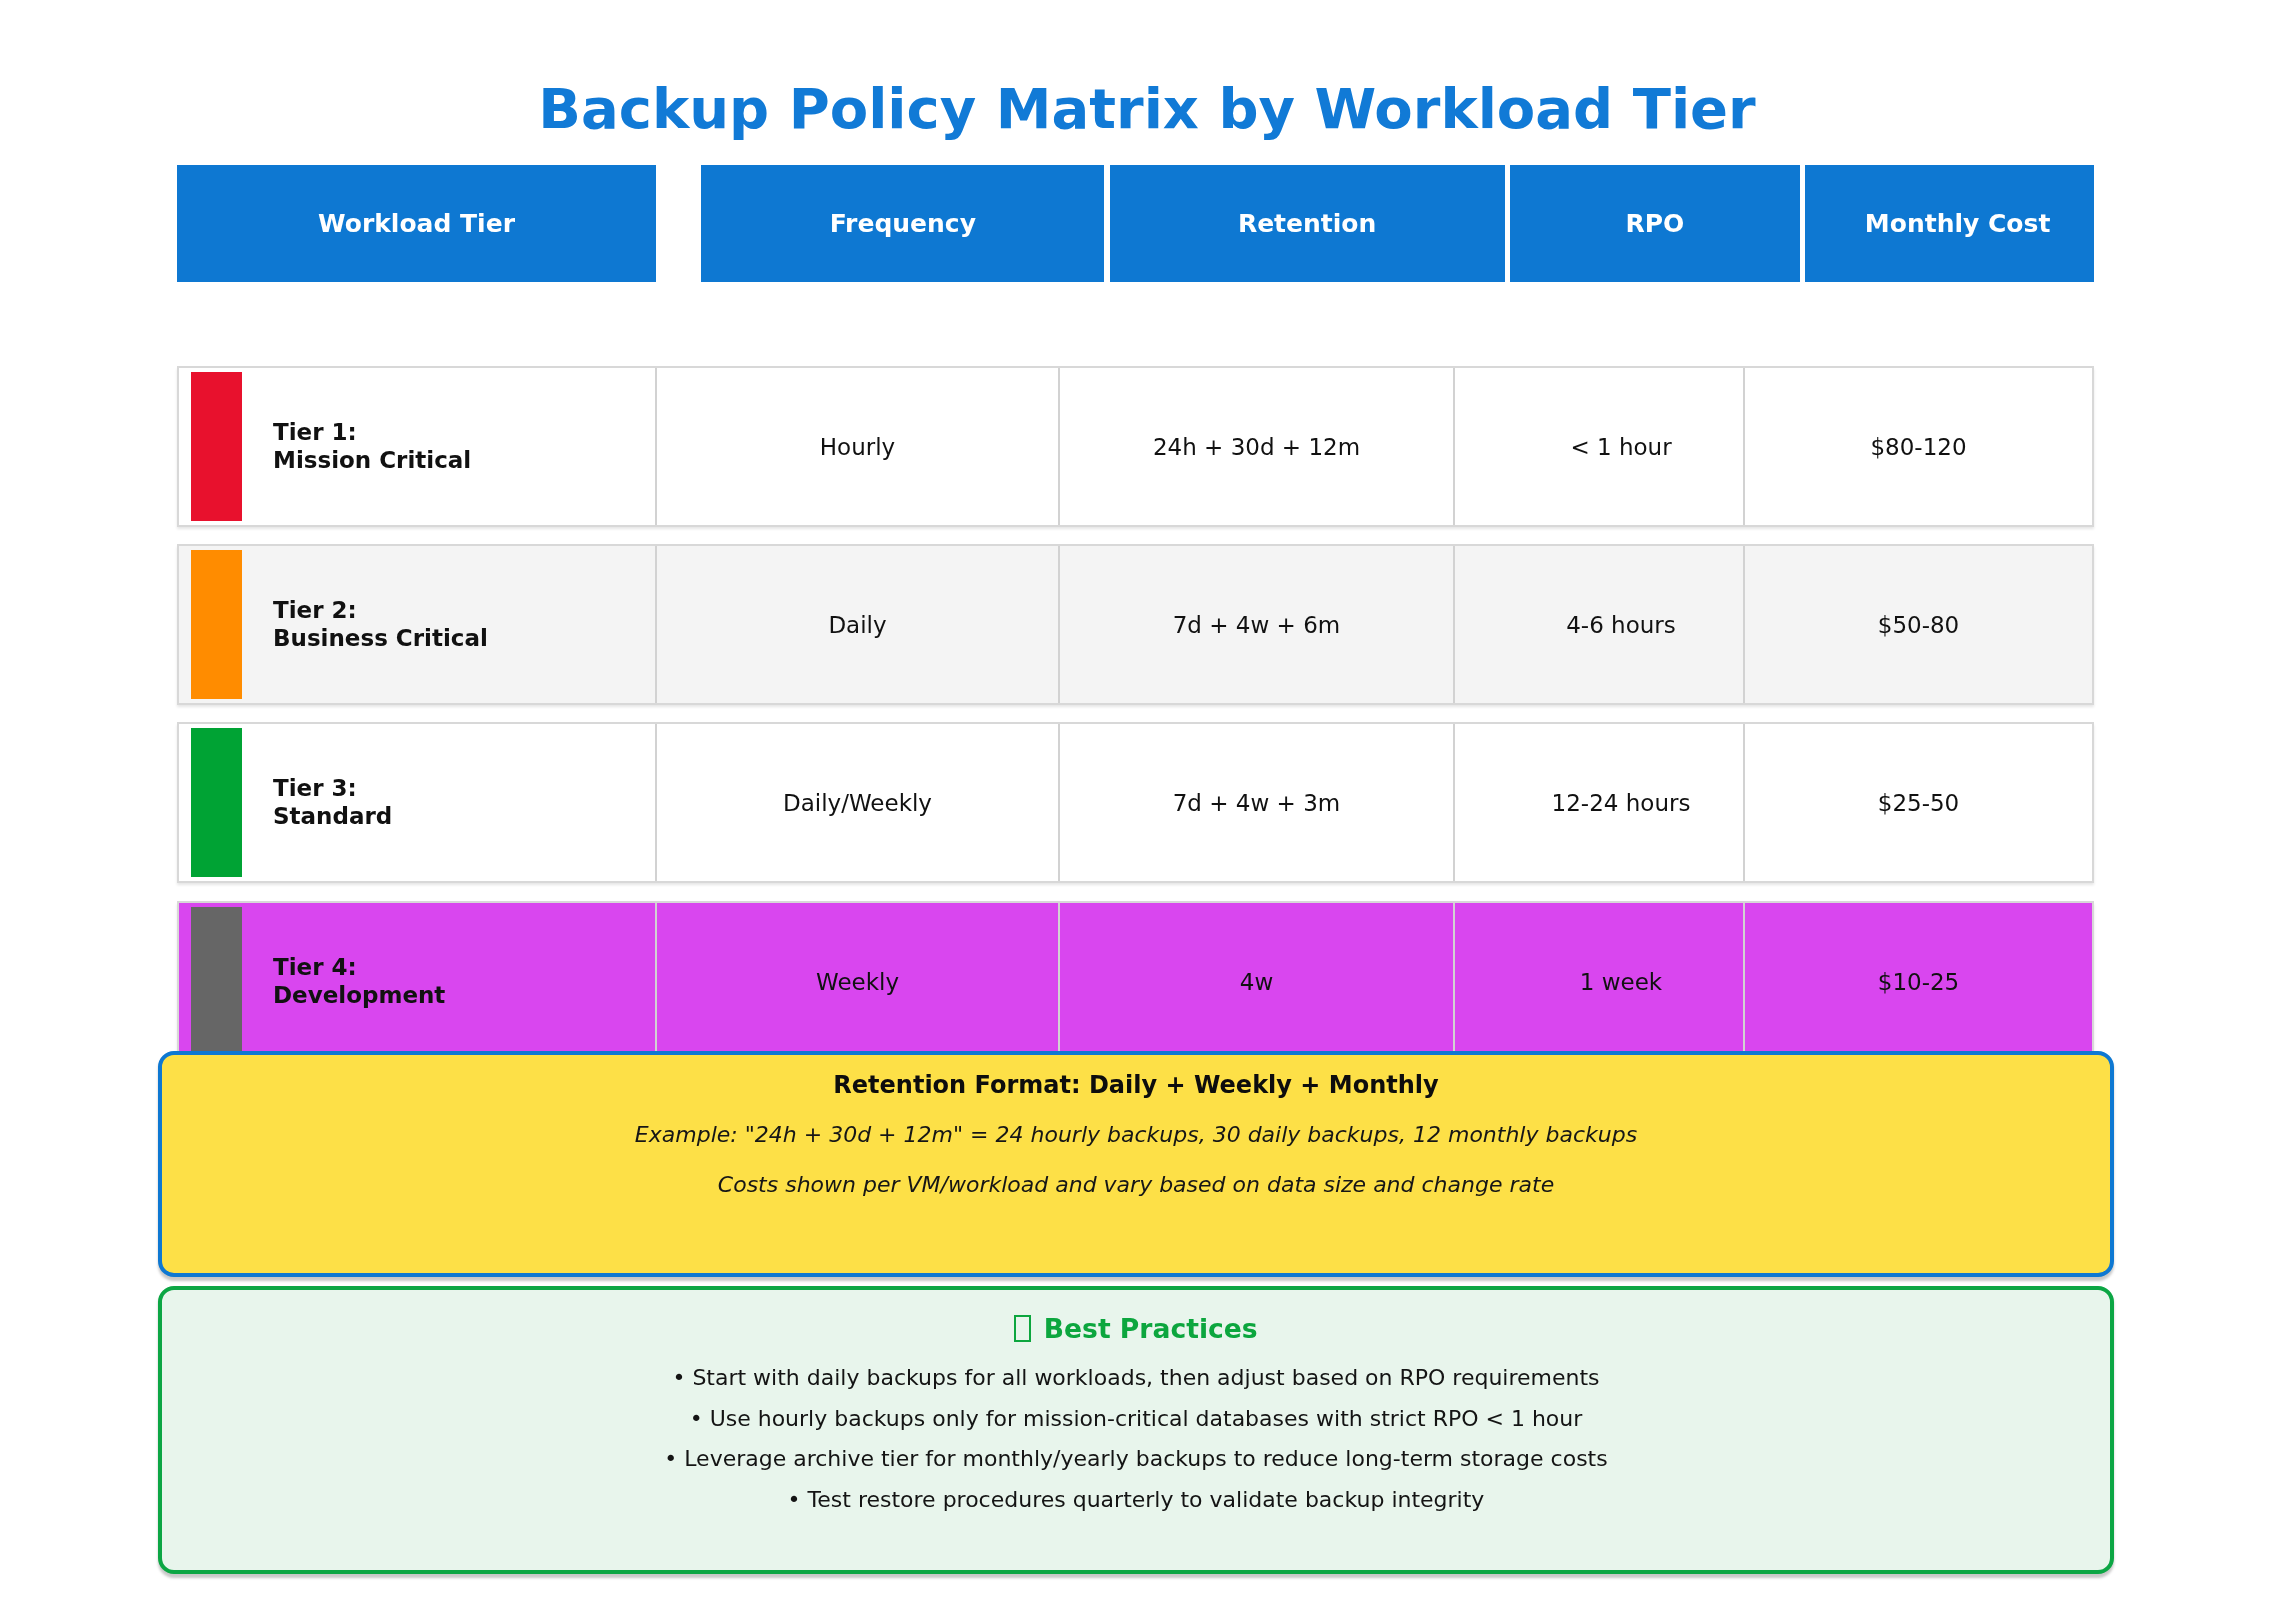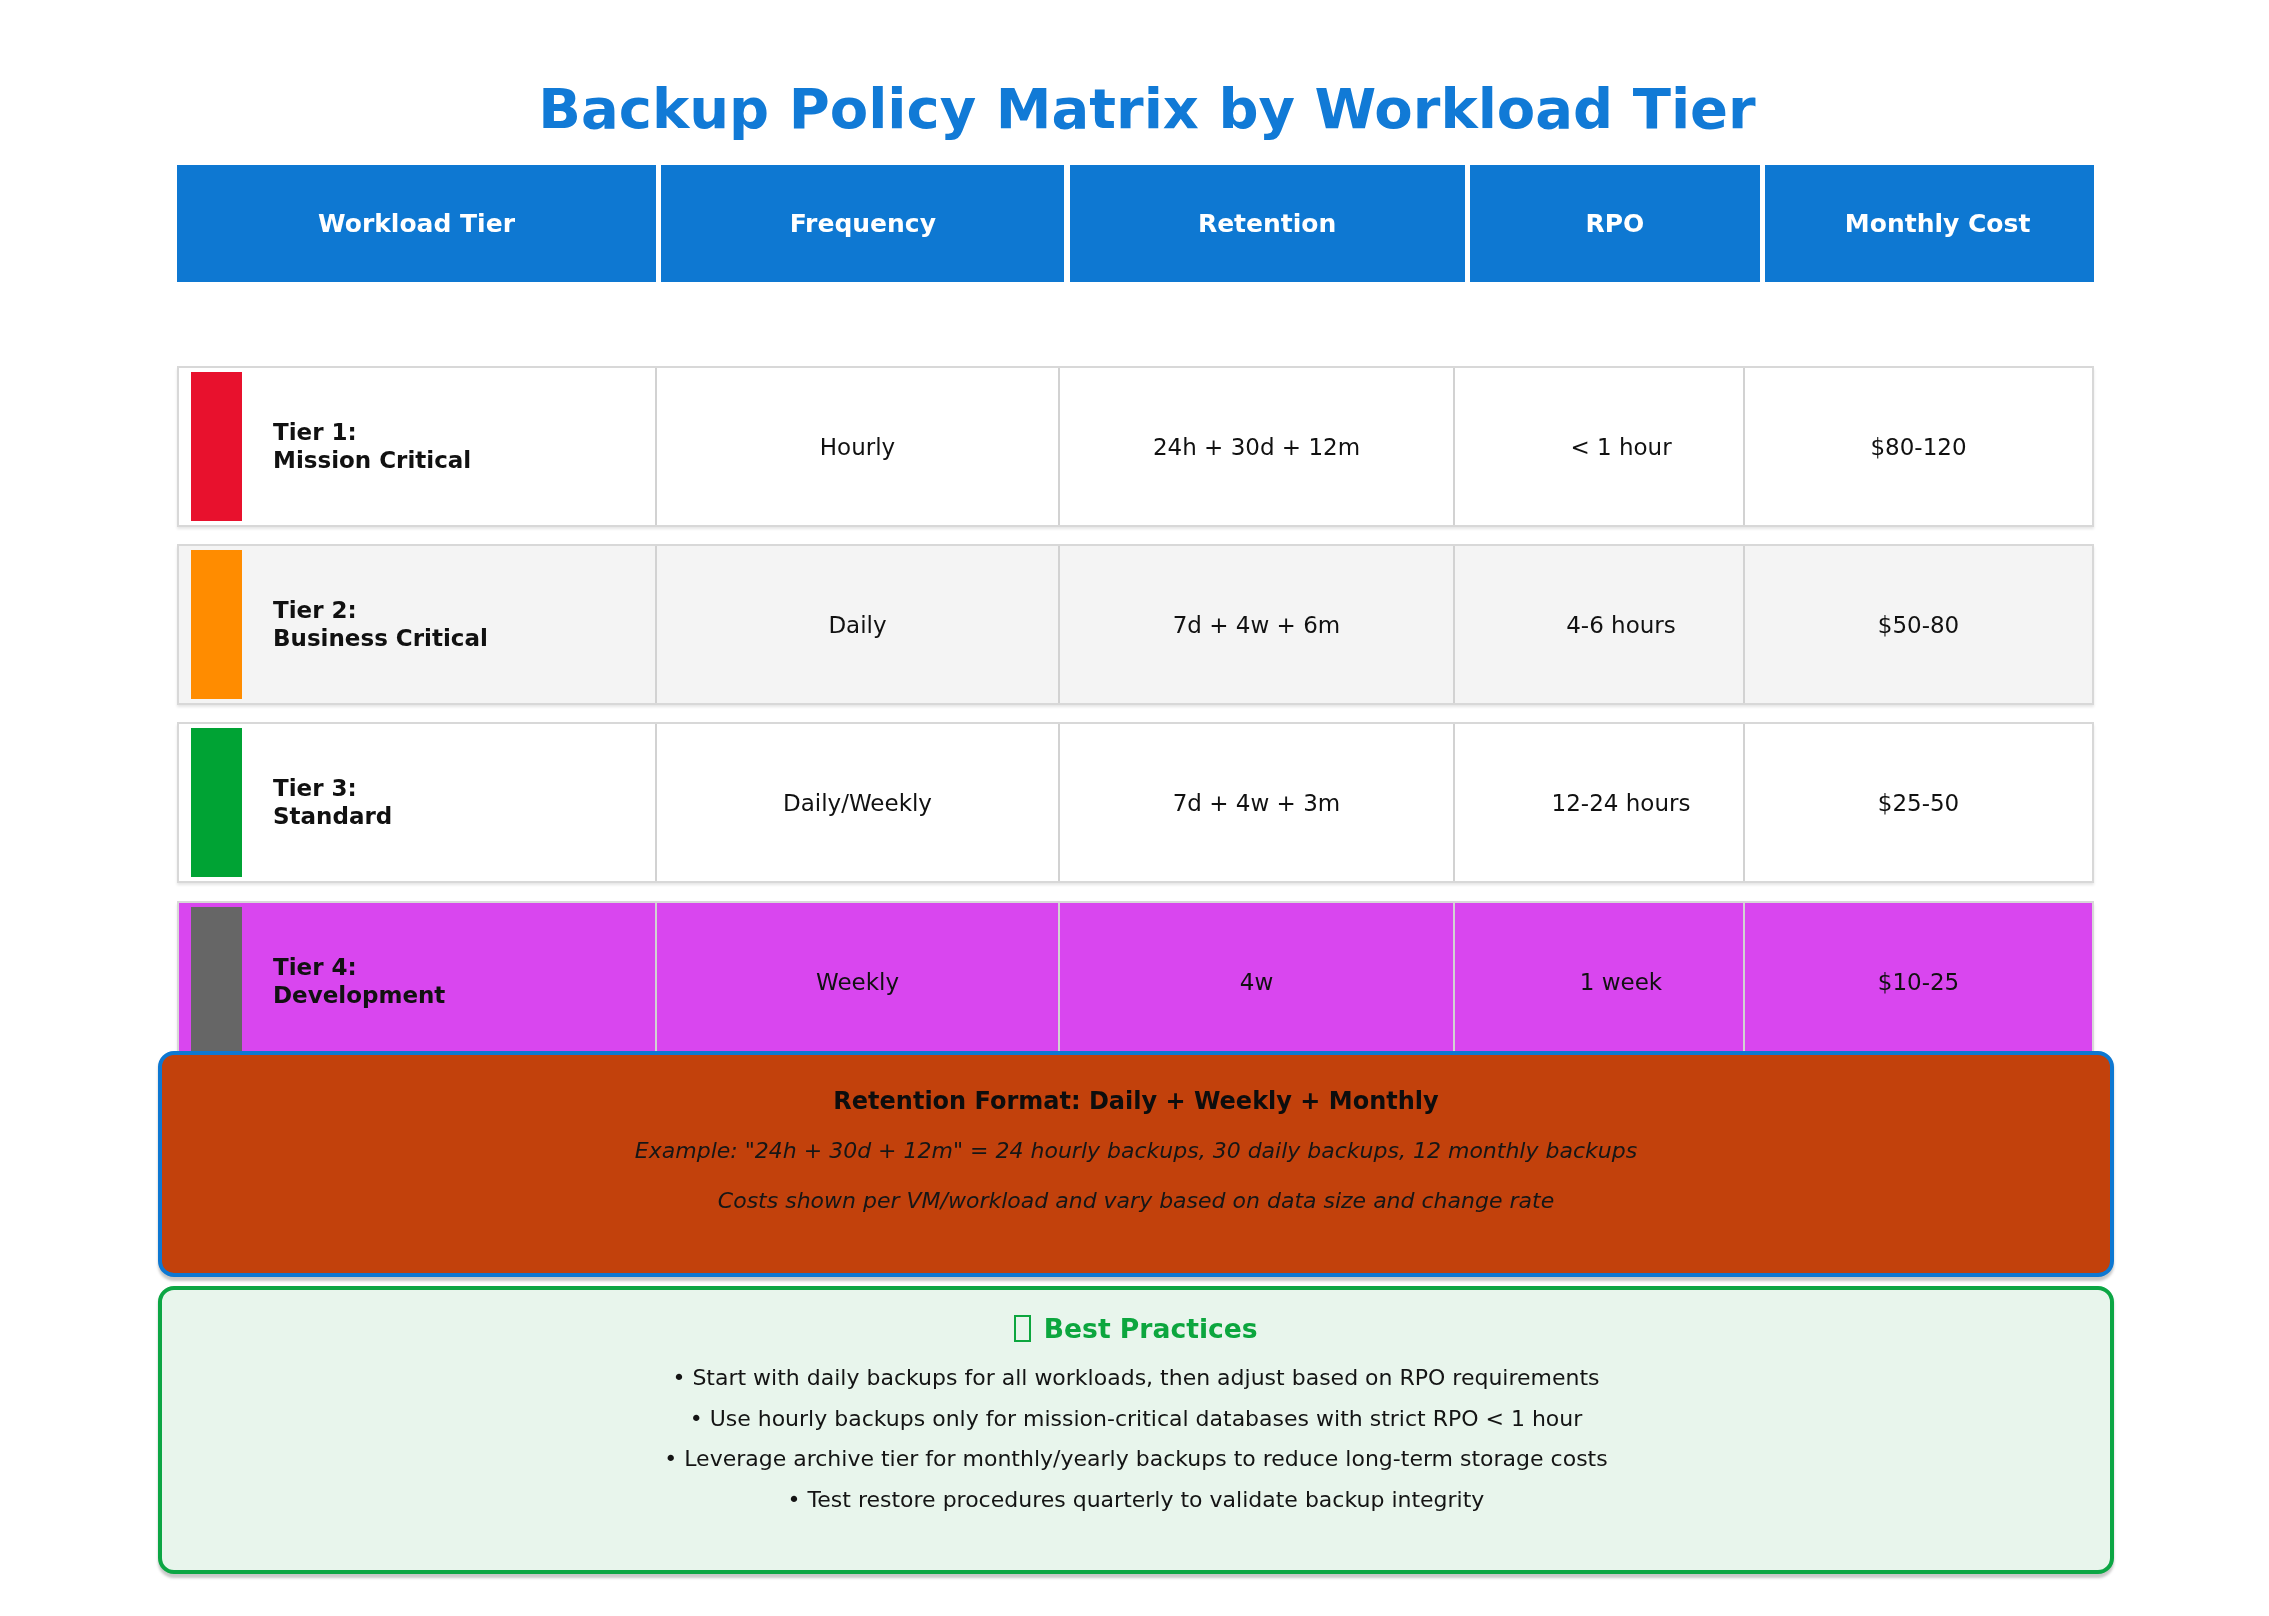"Frequency" .hc2 { margin-left: none -> 40px }
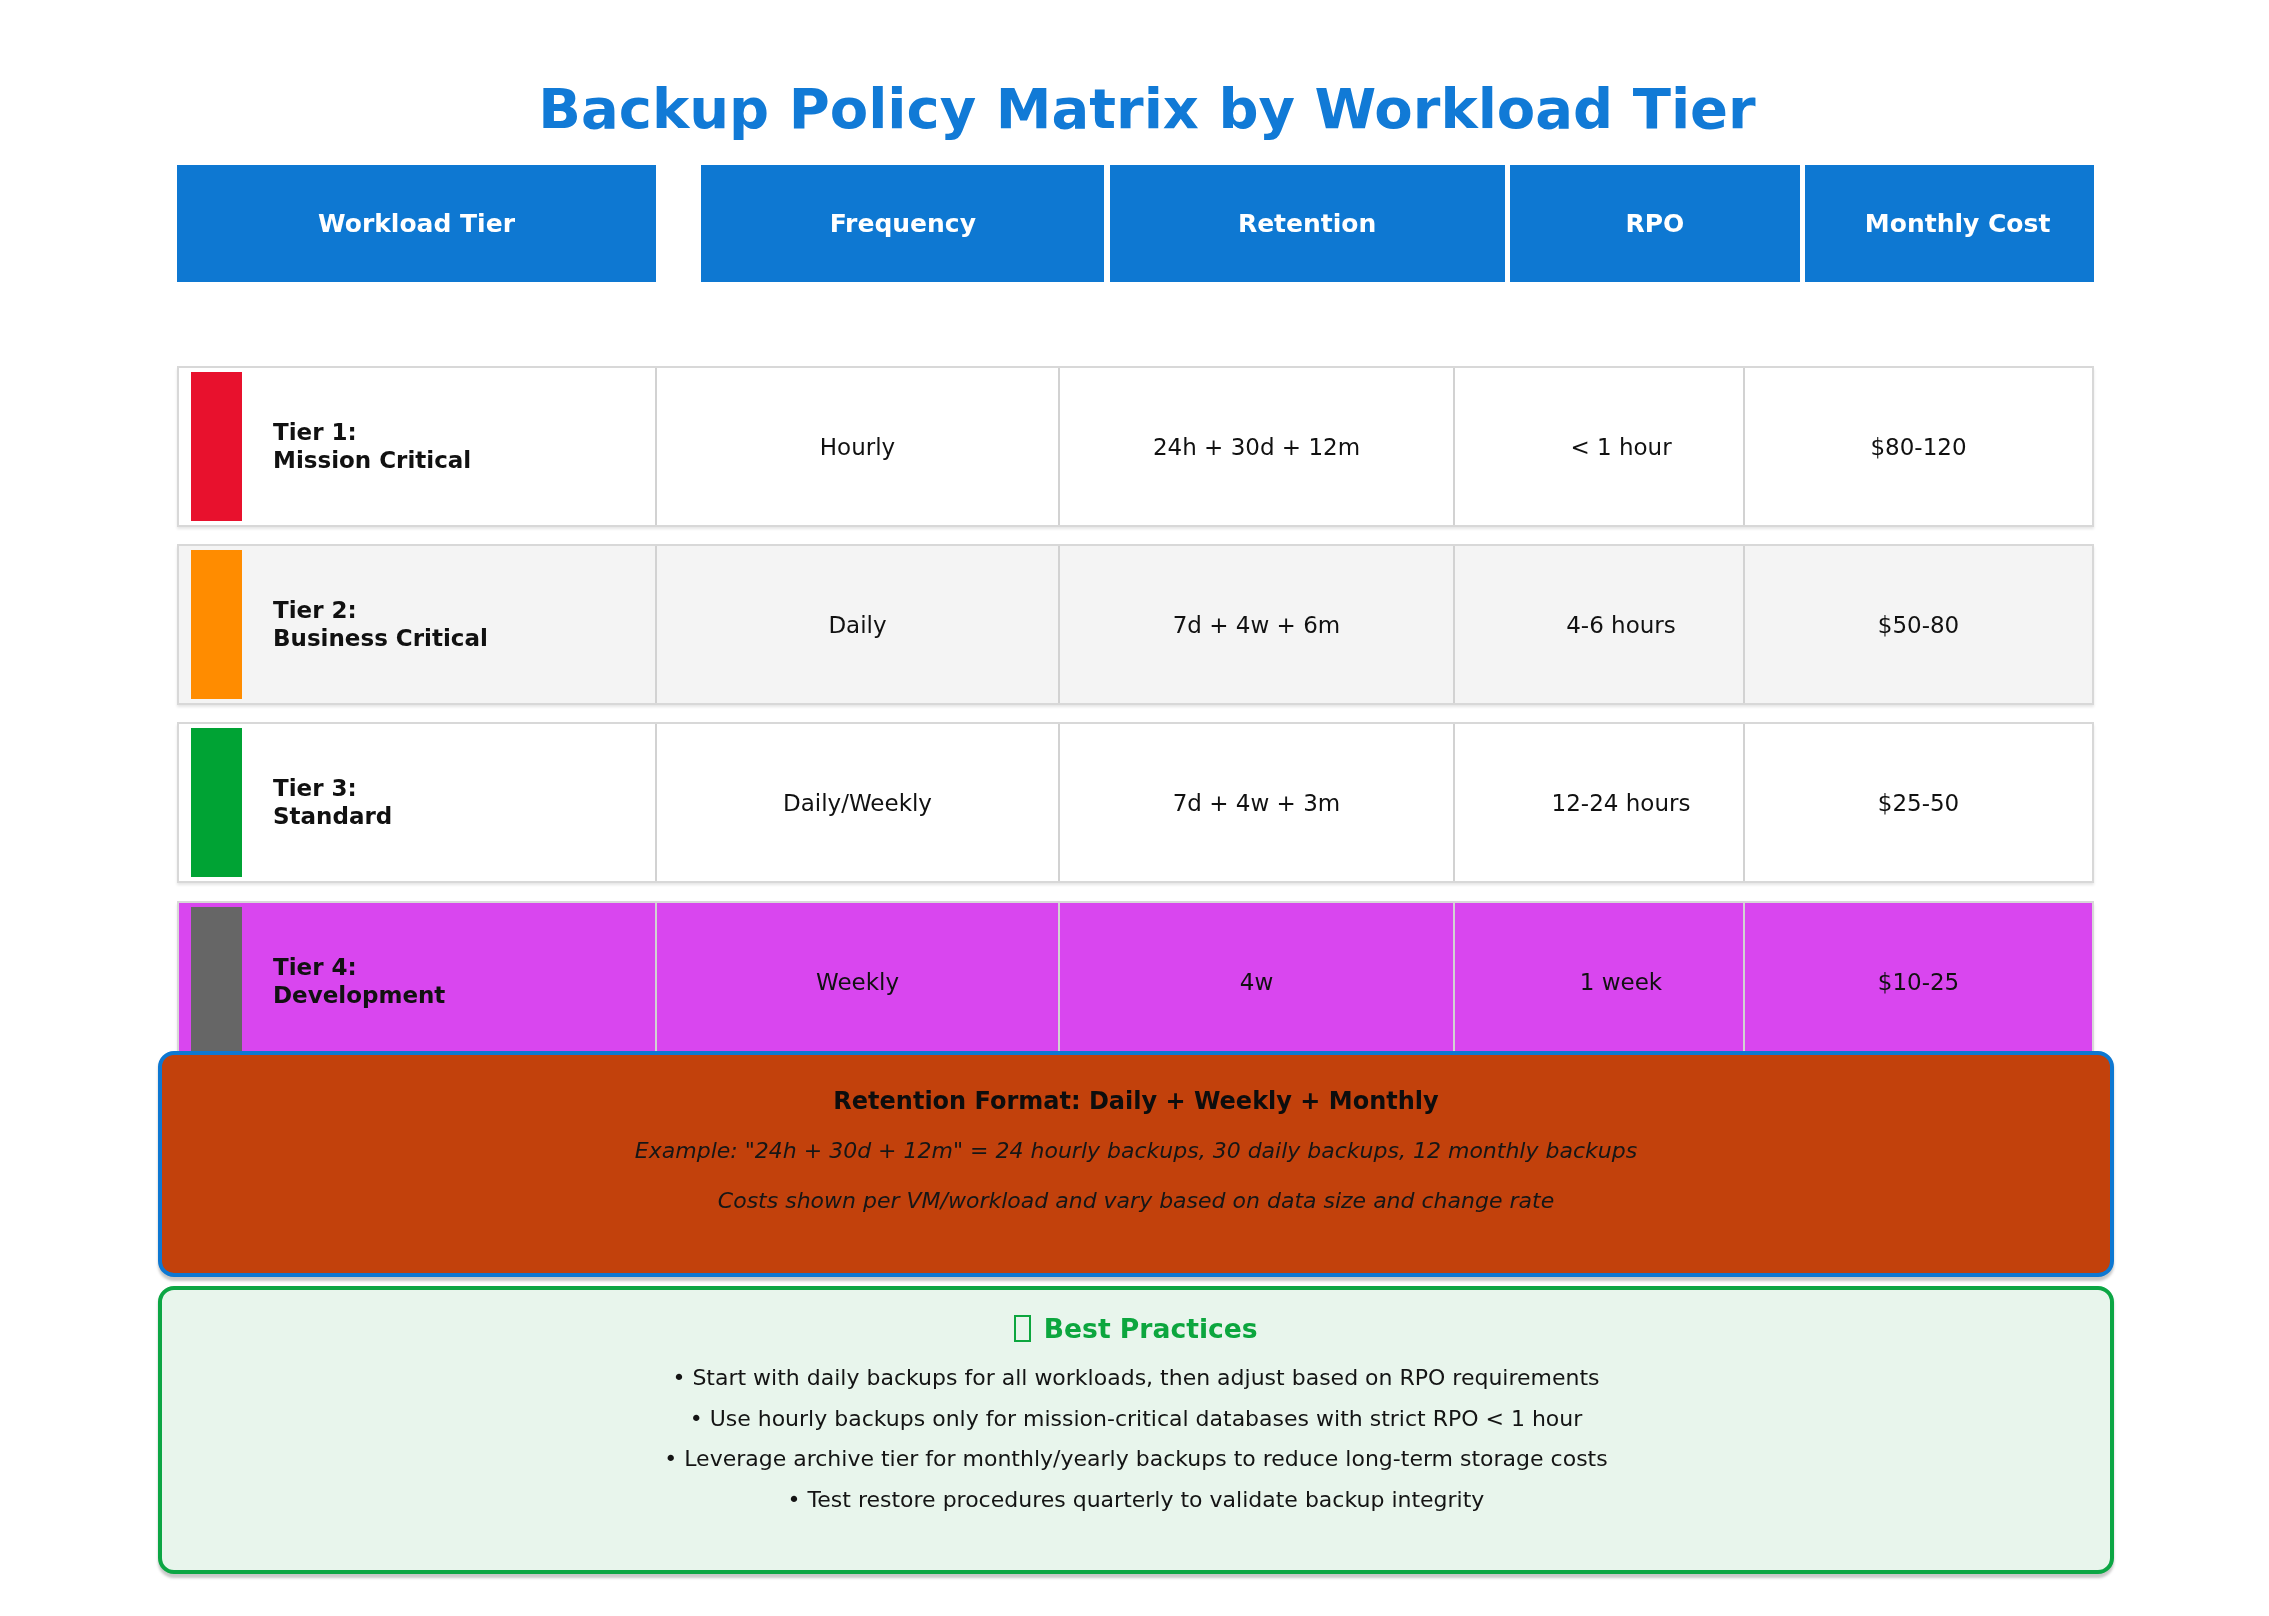"Retention Format: Daily + Weekly" .retention-box { background: #c2410c -> #fde047; padding-top: 32px -> 16px }
